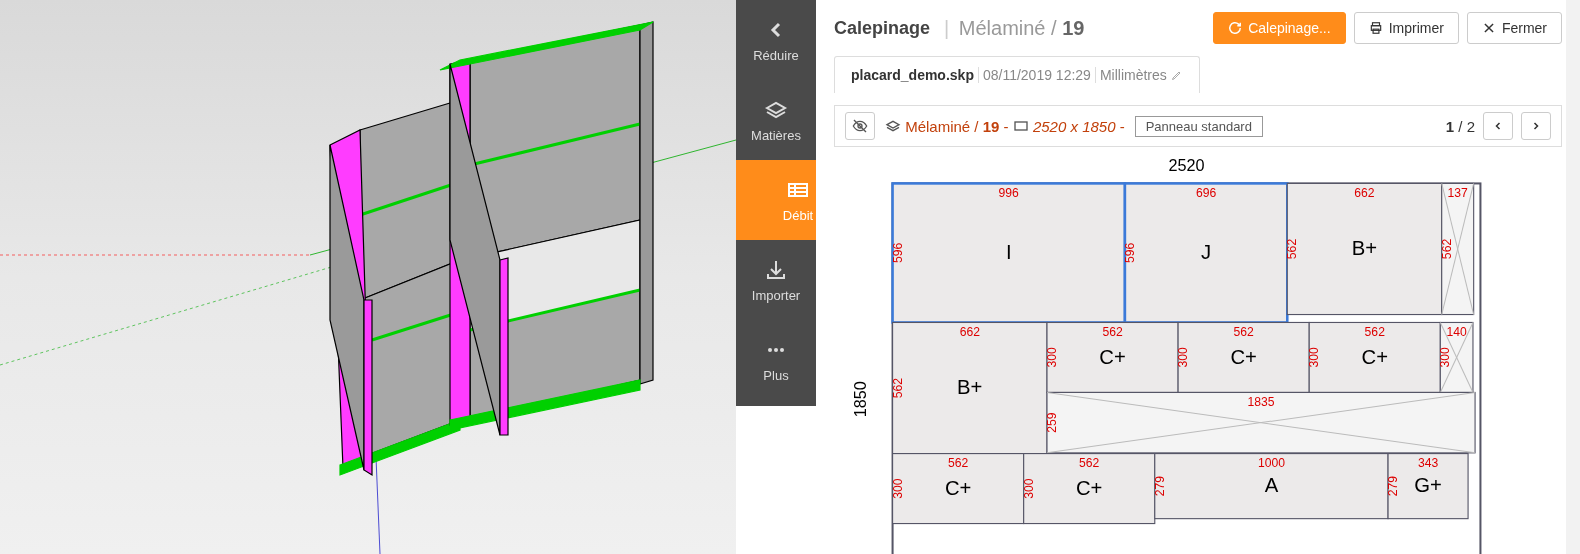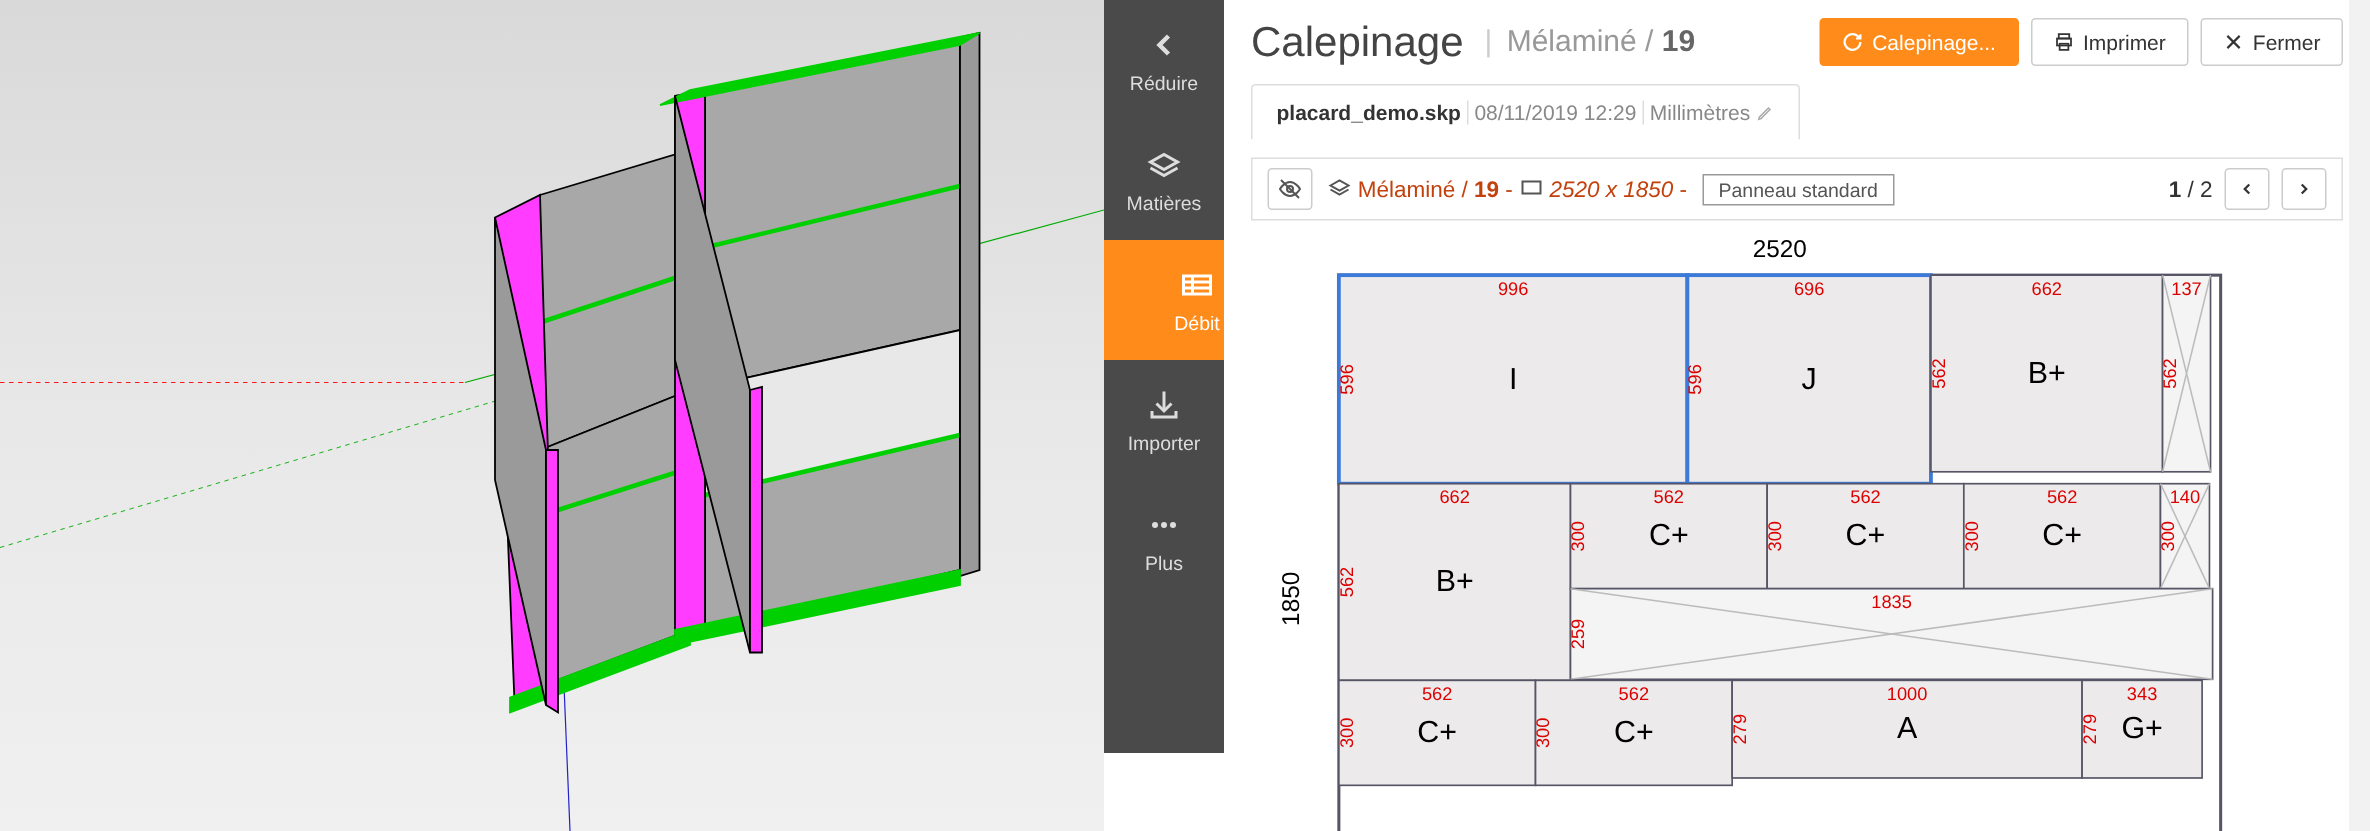"Calepinage" .panel-title { font-size: 28px -> 18px; font-weight: 400 -> 700 }
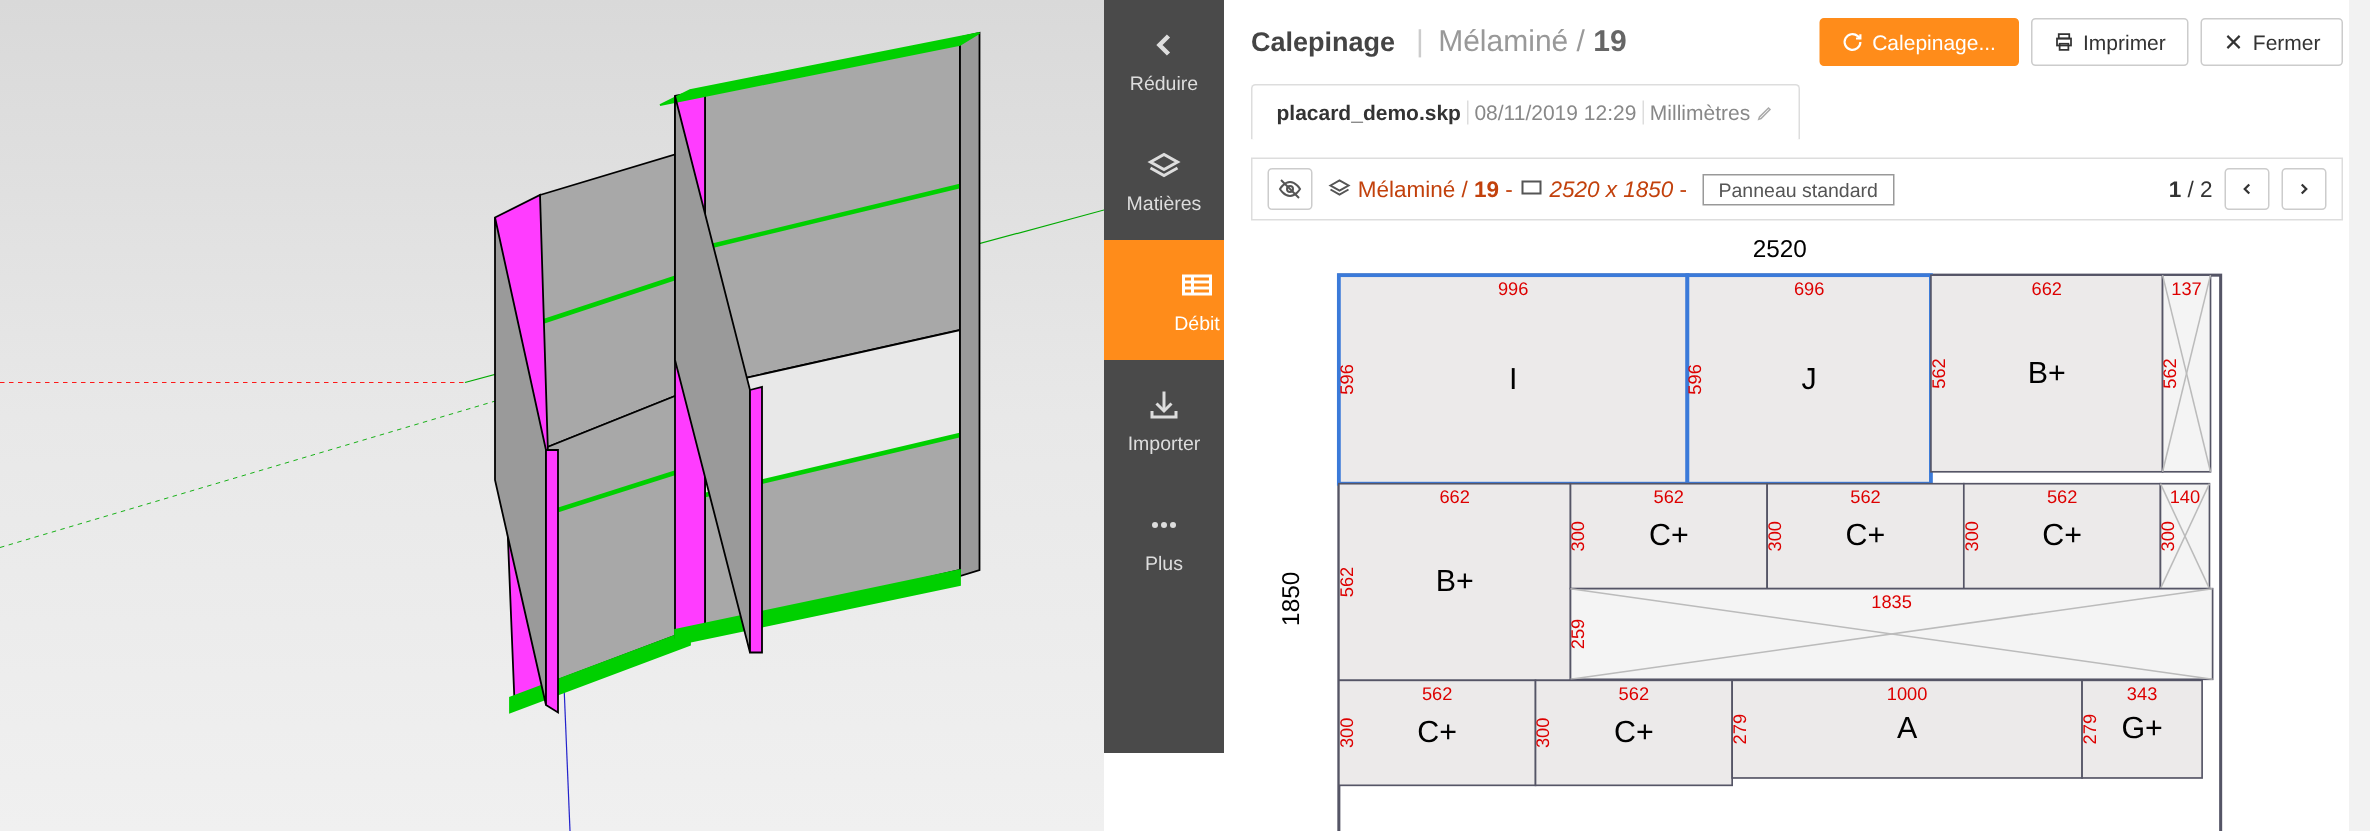"Réduire" .sidebar { height: 502px -> 406px }
